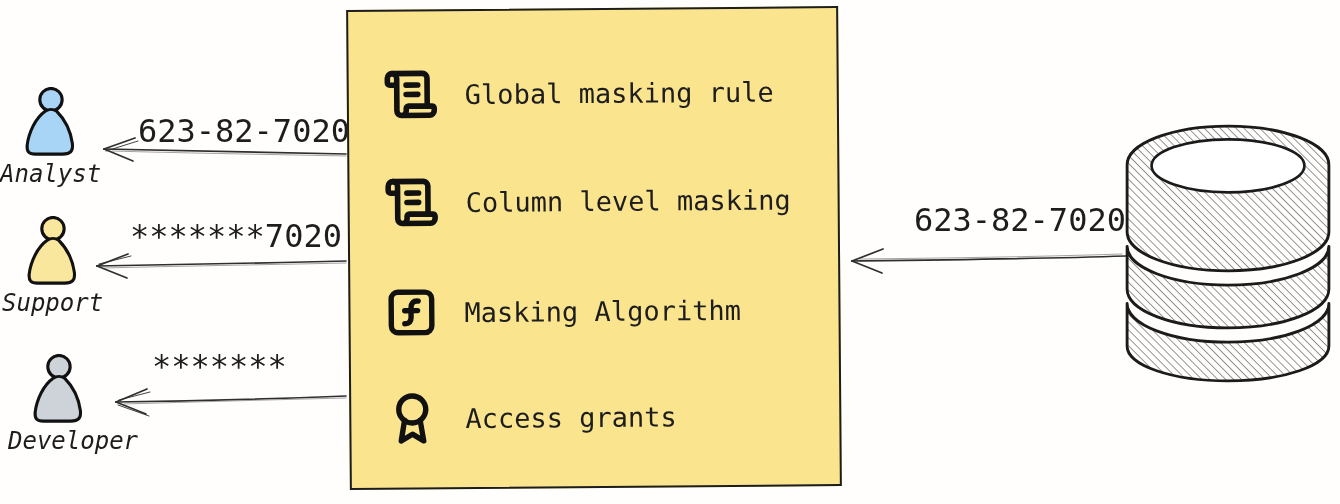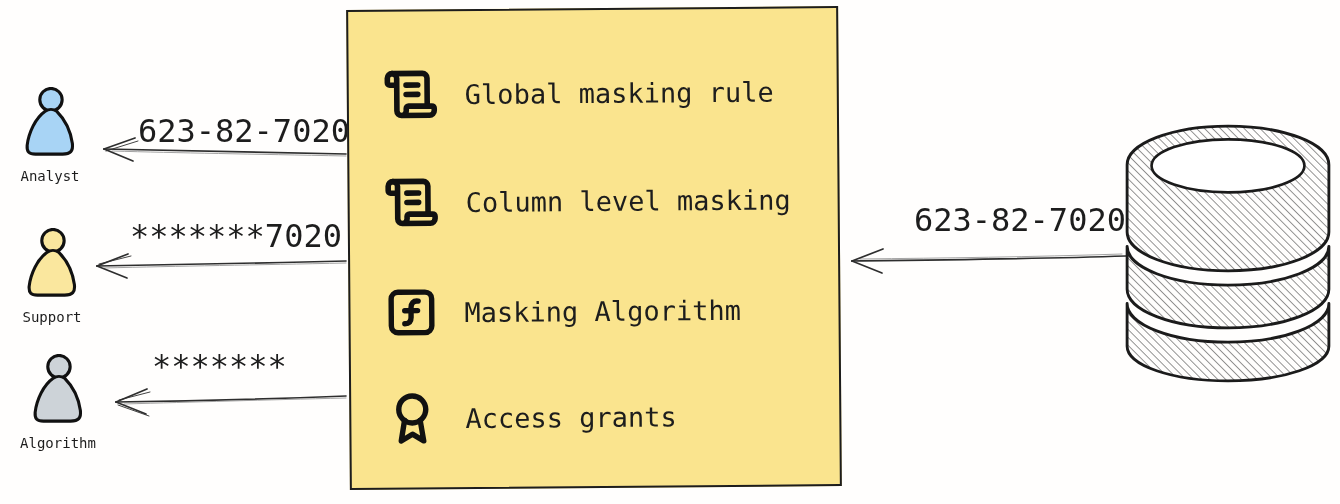"Analyst" .persona-label { font-size: 14px -> 24px; font-style: none -> italic; margin-top: 11px -> 3px }
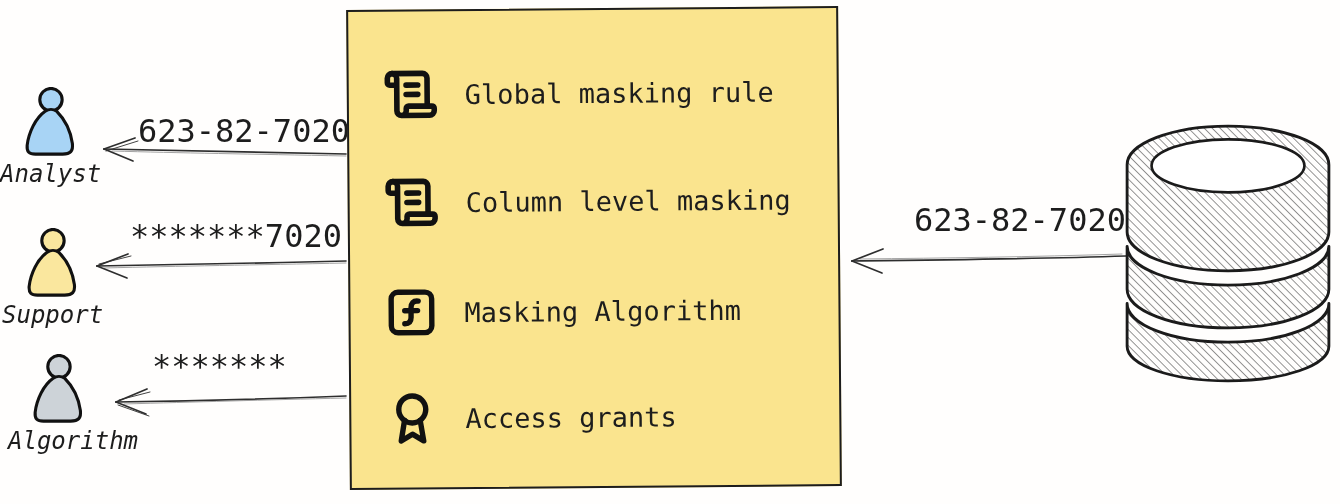"Support" div.abs { top: 228px -> 216px }
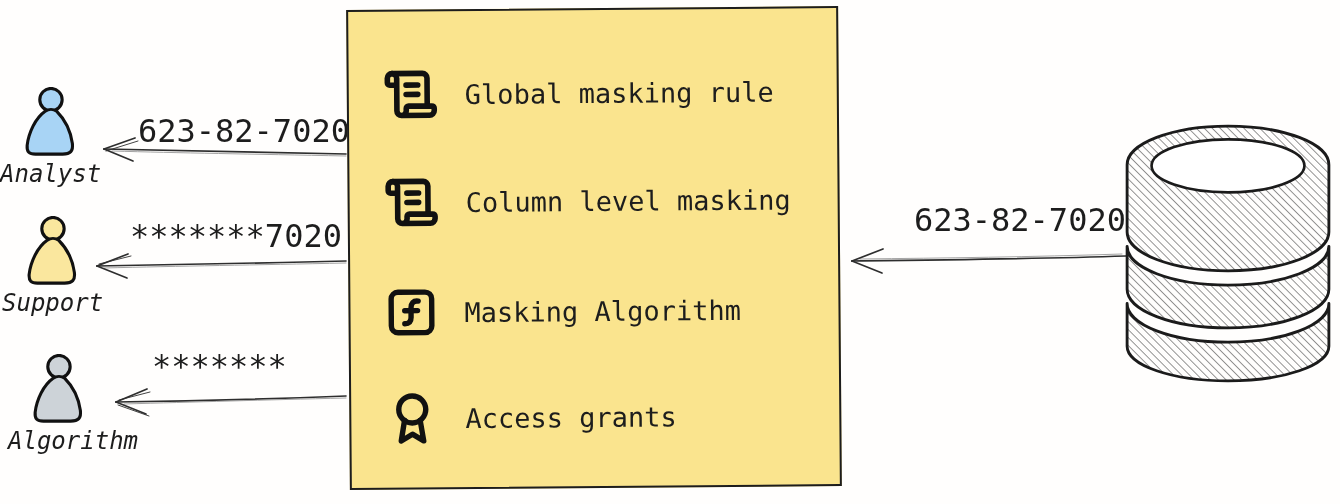"Algorithm" div.persona-label { text: Algorithm -> Developer }
